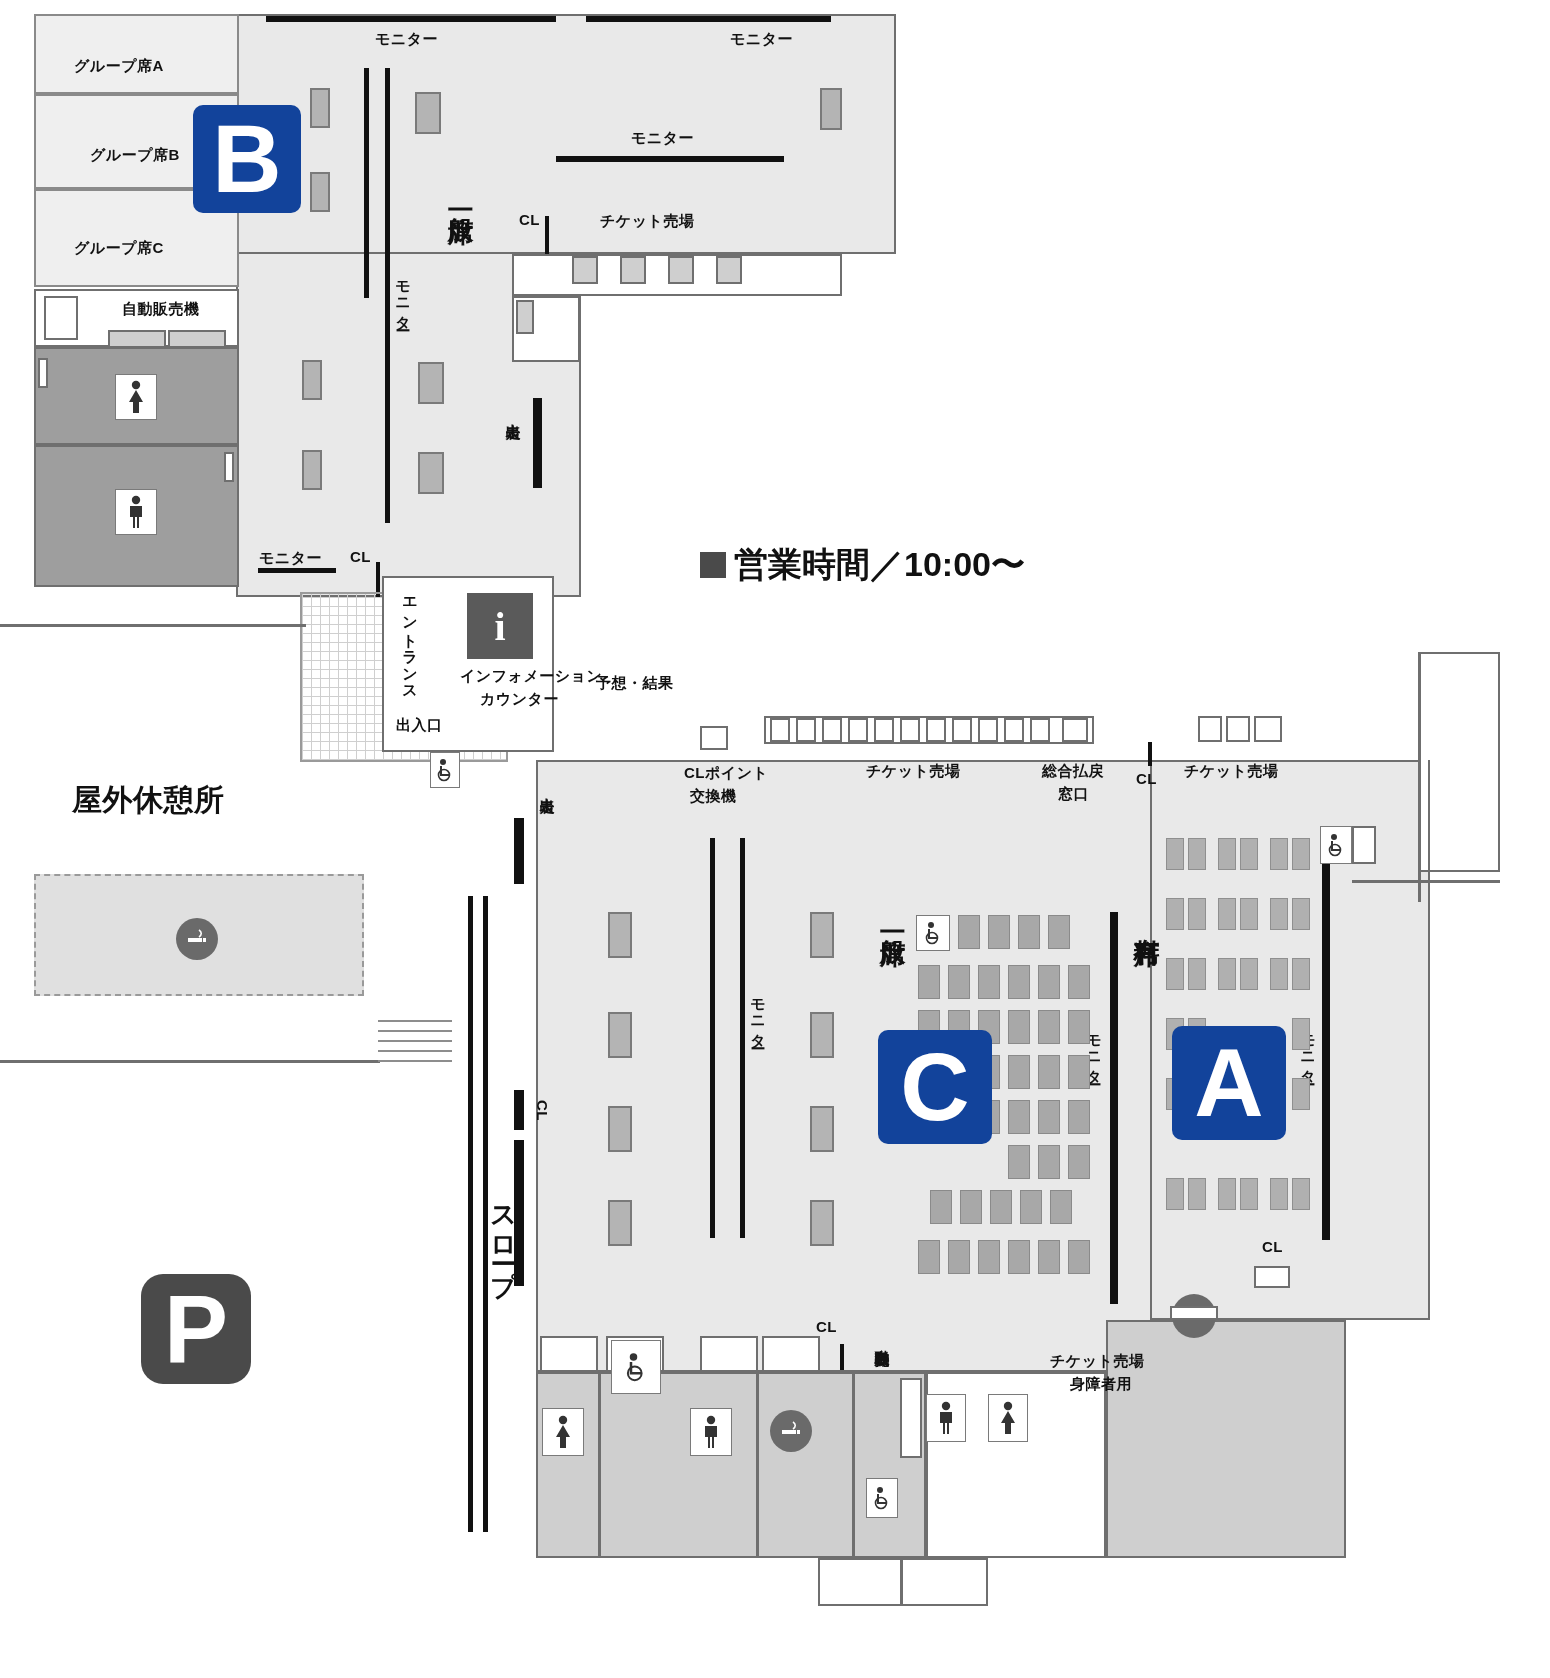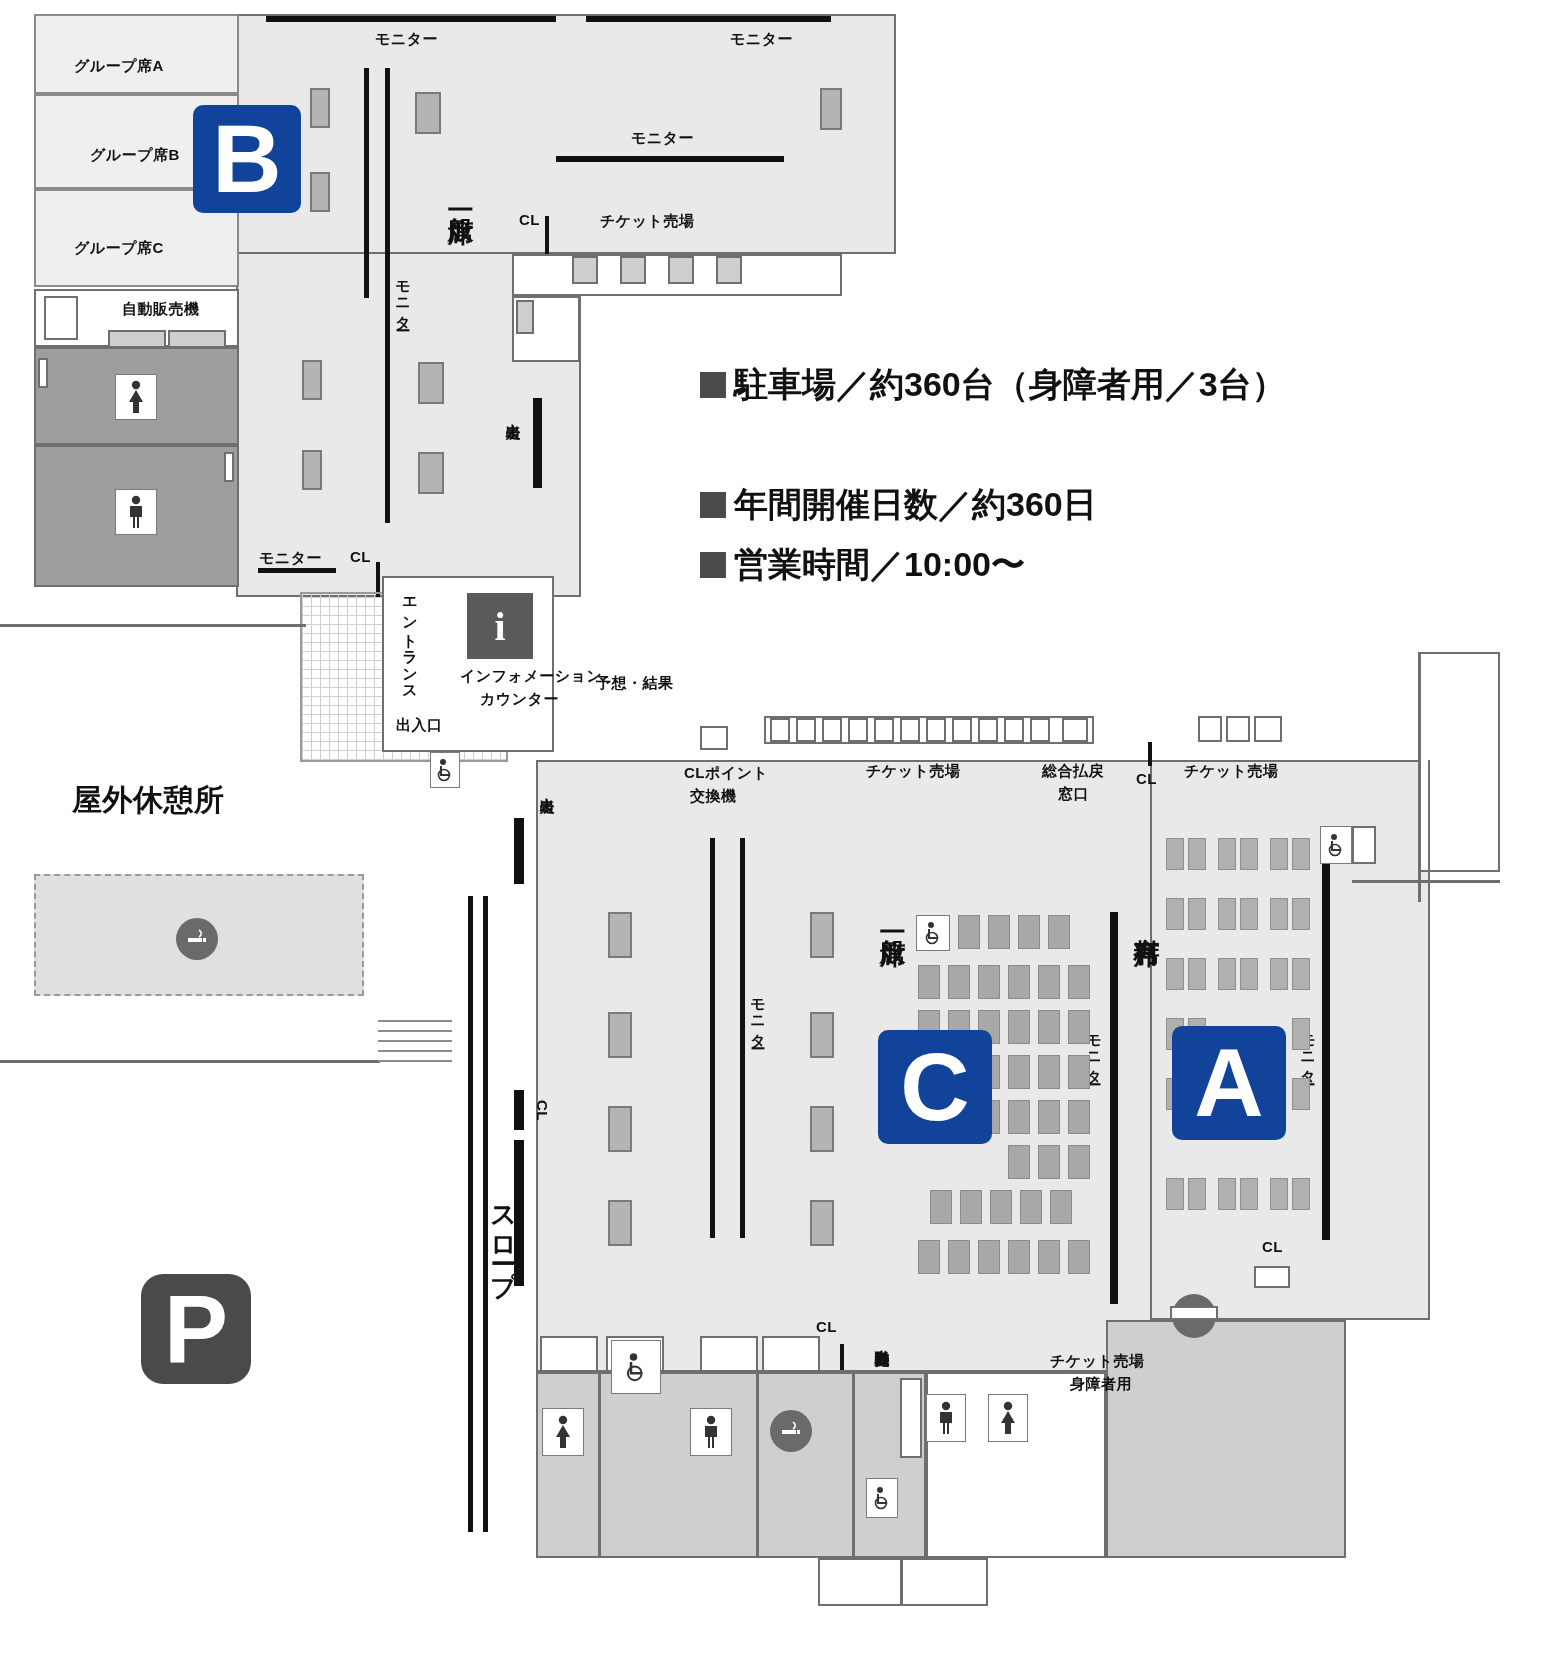"駐車場／約360台（身障者用／3台）" div.infoline { html: <div> <span></span> <span>駐車場／約360台（身障者用／3台）</span> </div> -> none }
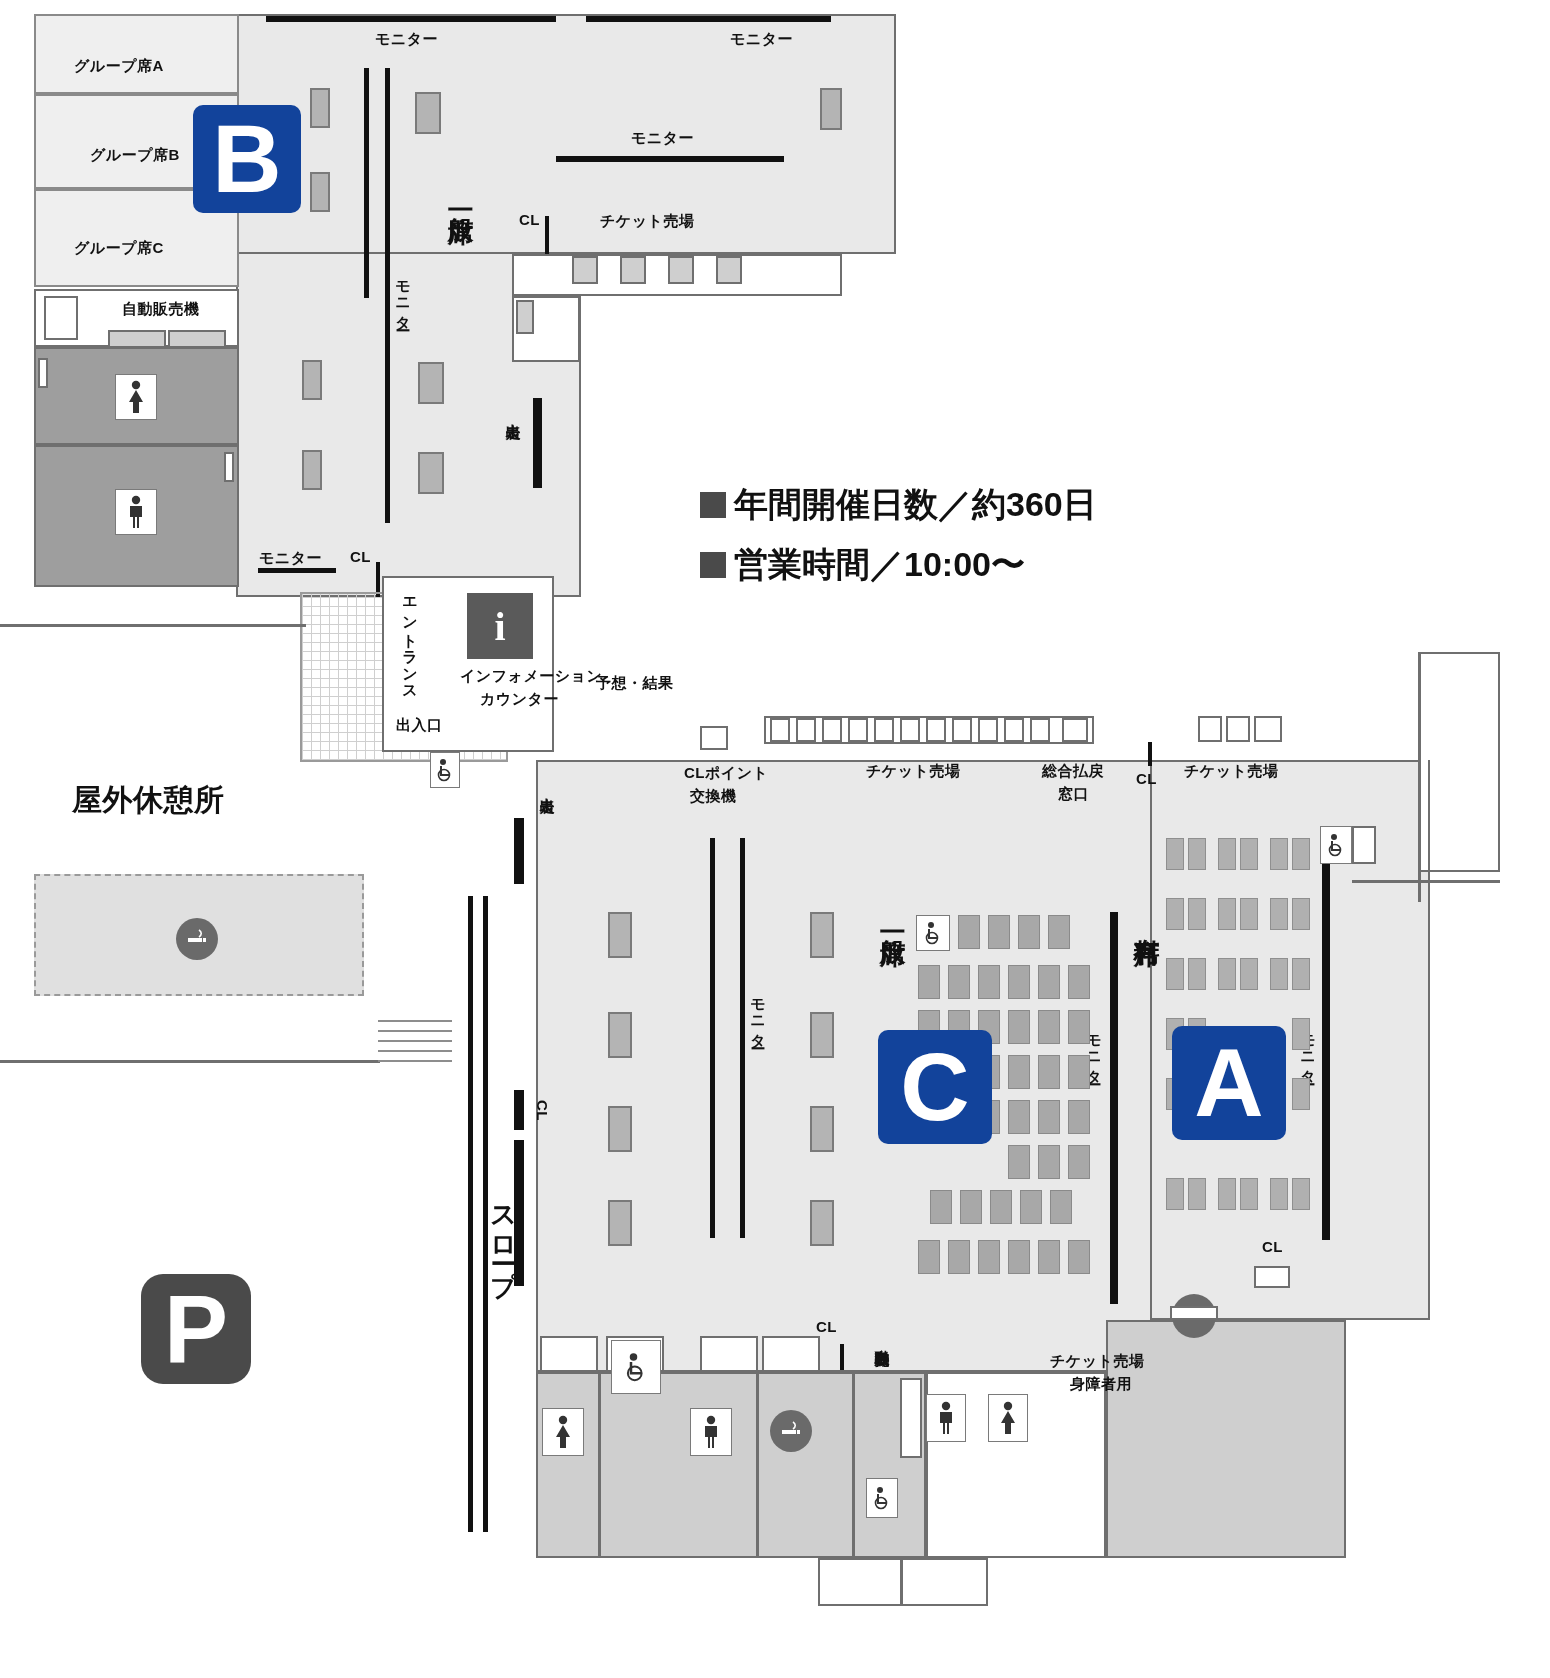"年間開催日数／約360日" div.infoline { html: <div> <span></span> <span>年間開催日数／約360日</span> </div> -> none }
